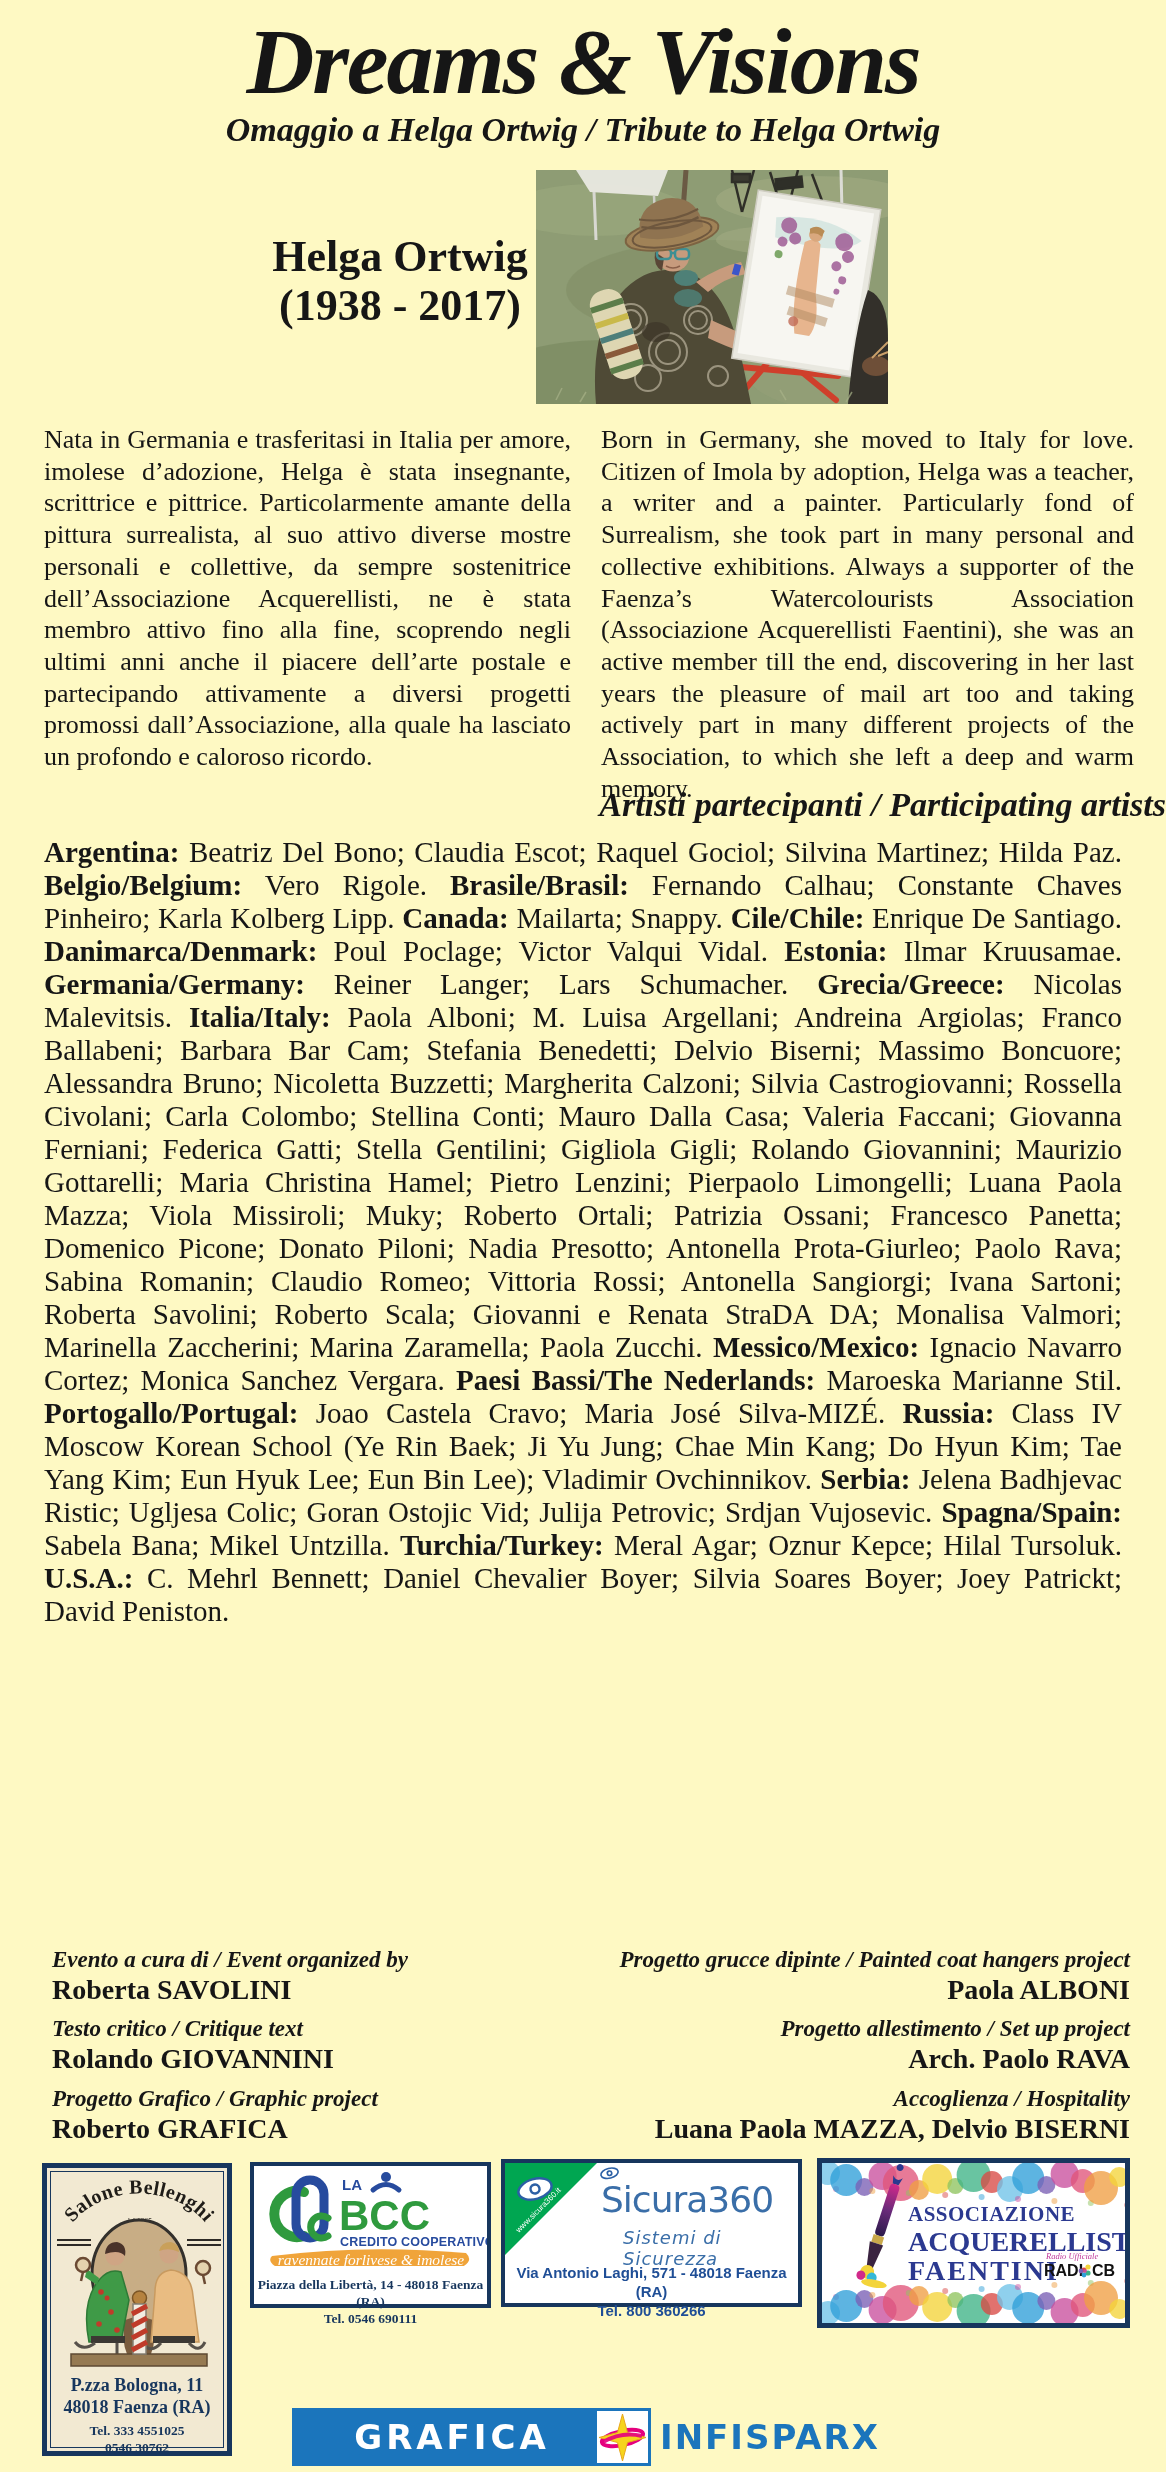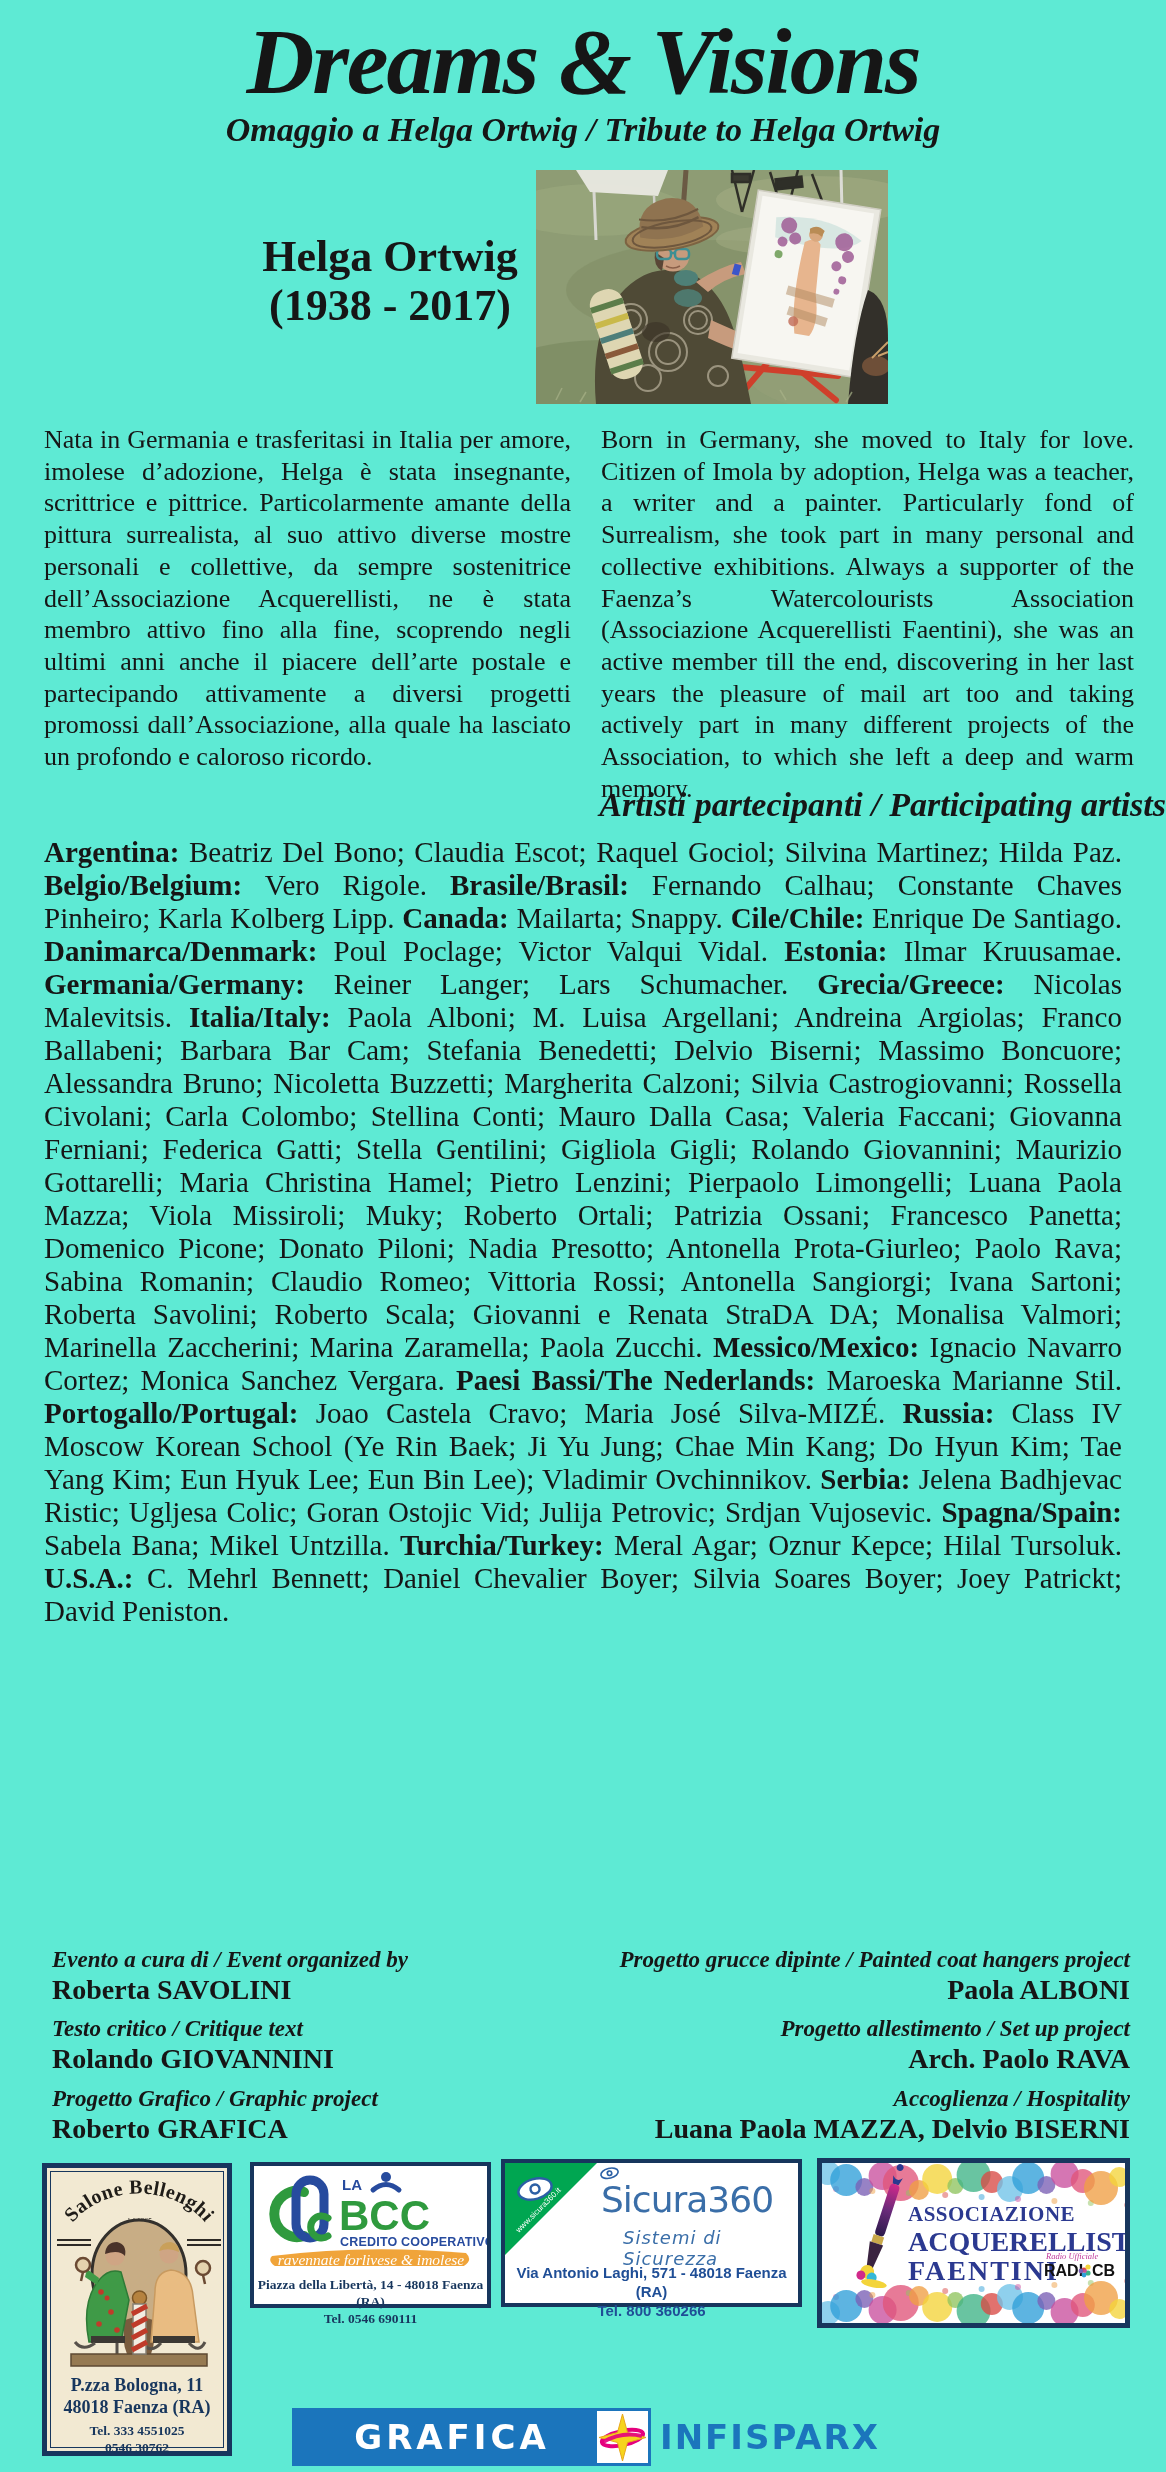"Dreams & Visions" .page { background: #5eead4 -> #fef9c3 }
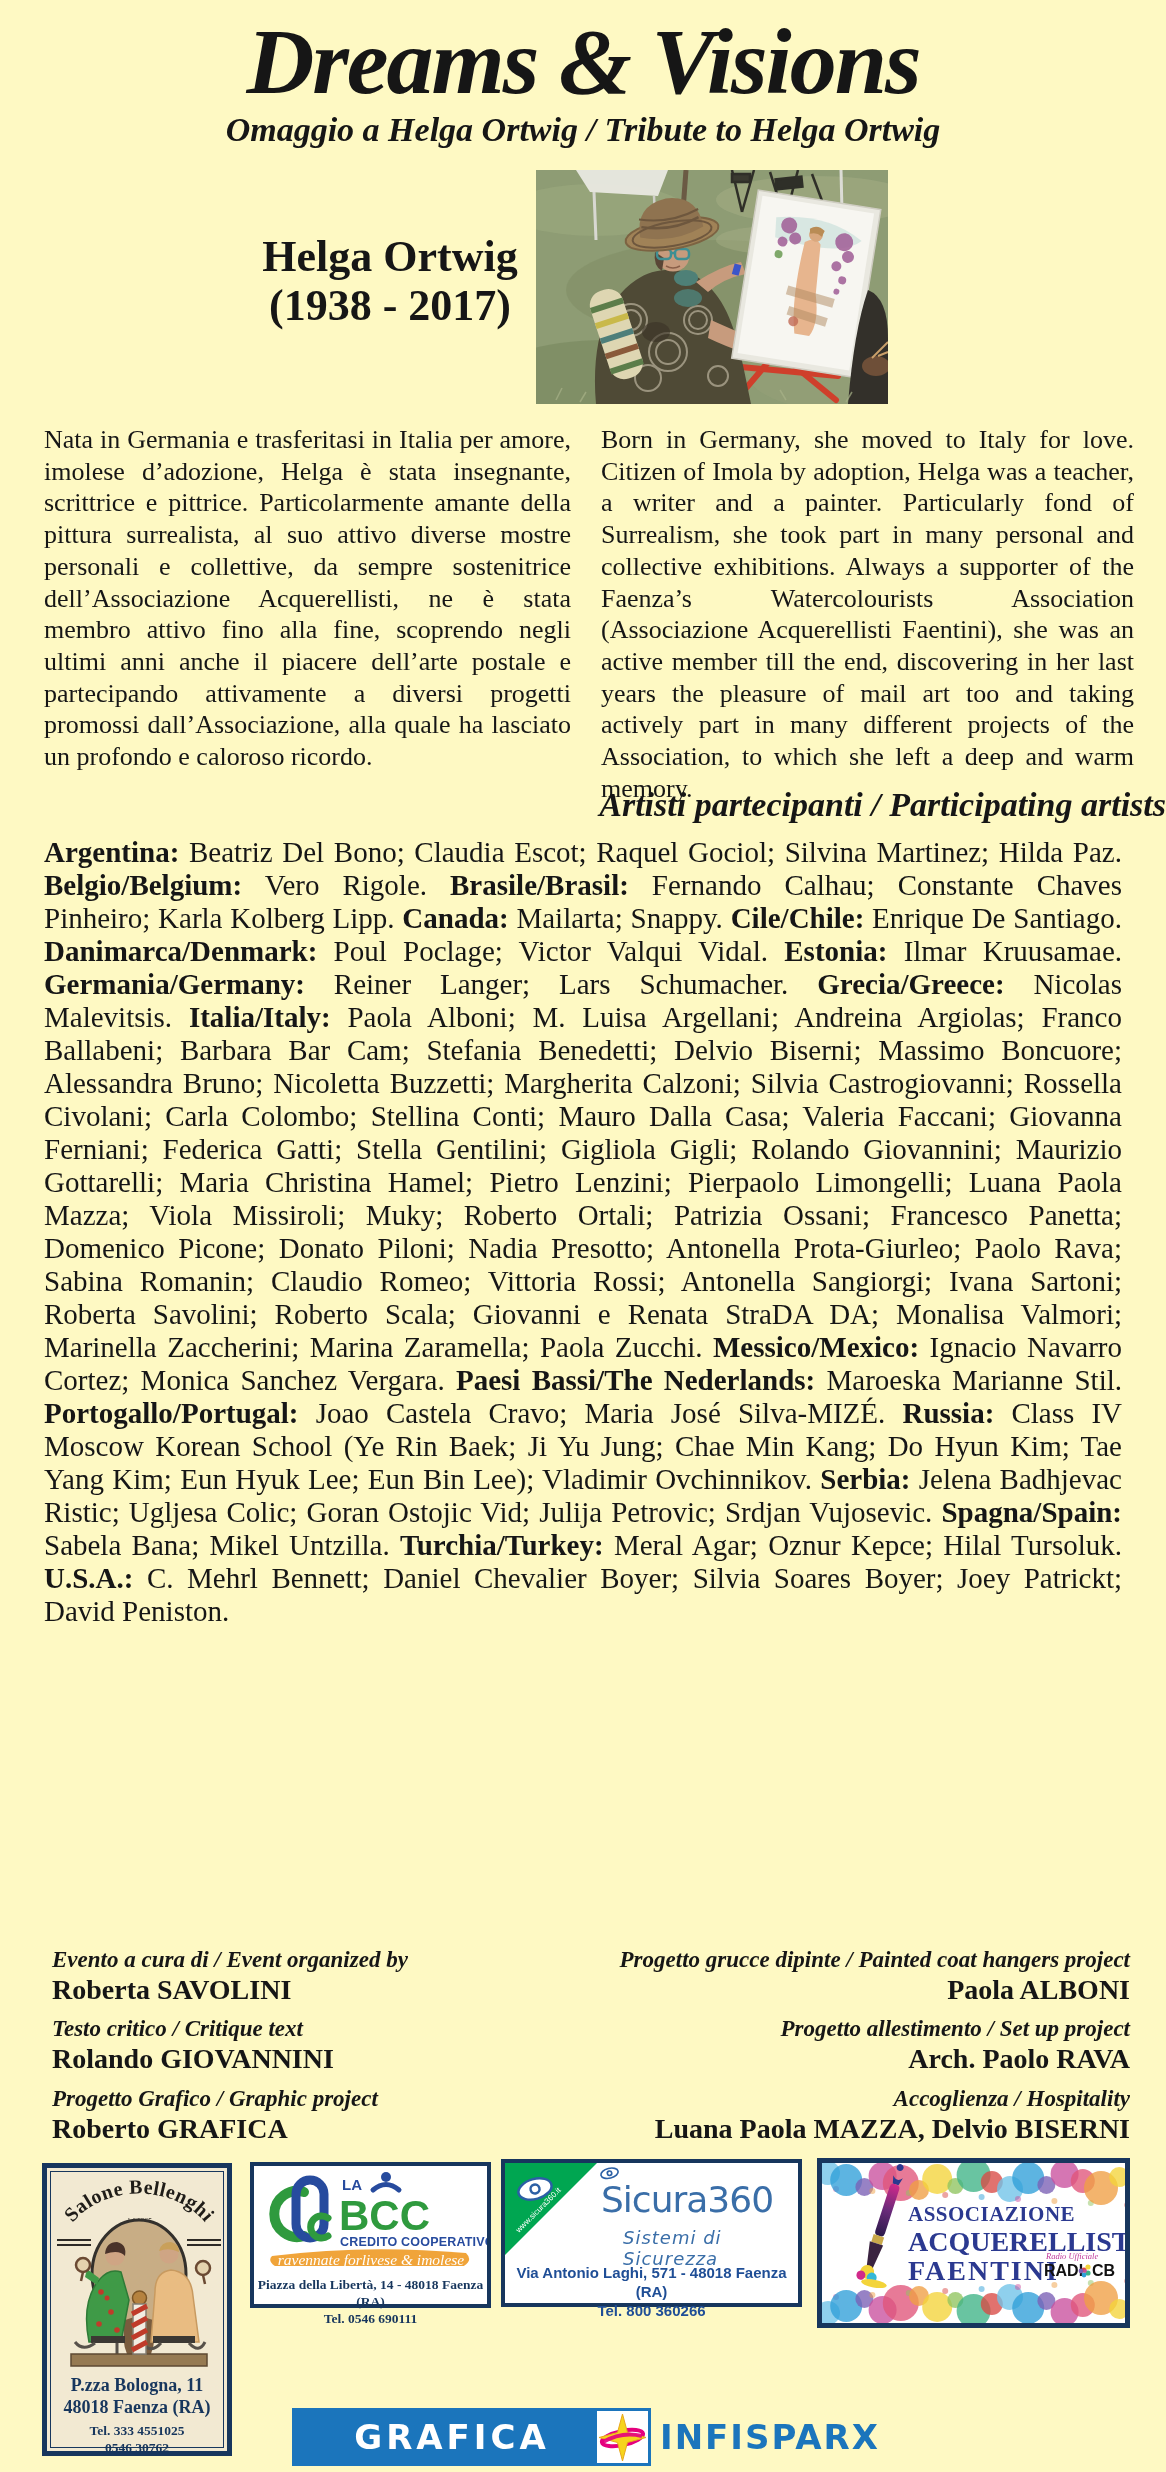"Helga Ortwig" .hero-name { left: 160px -> 170px }
